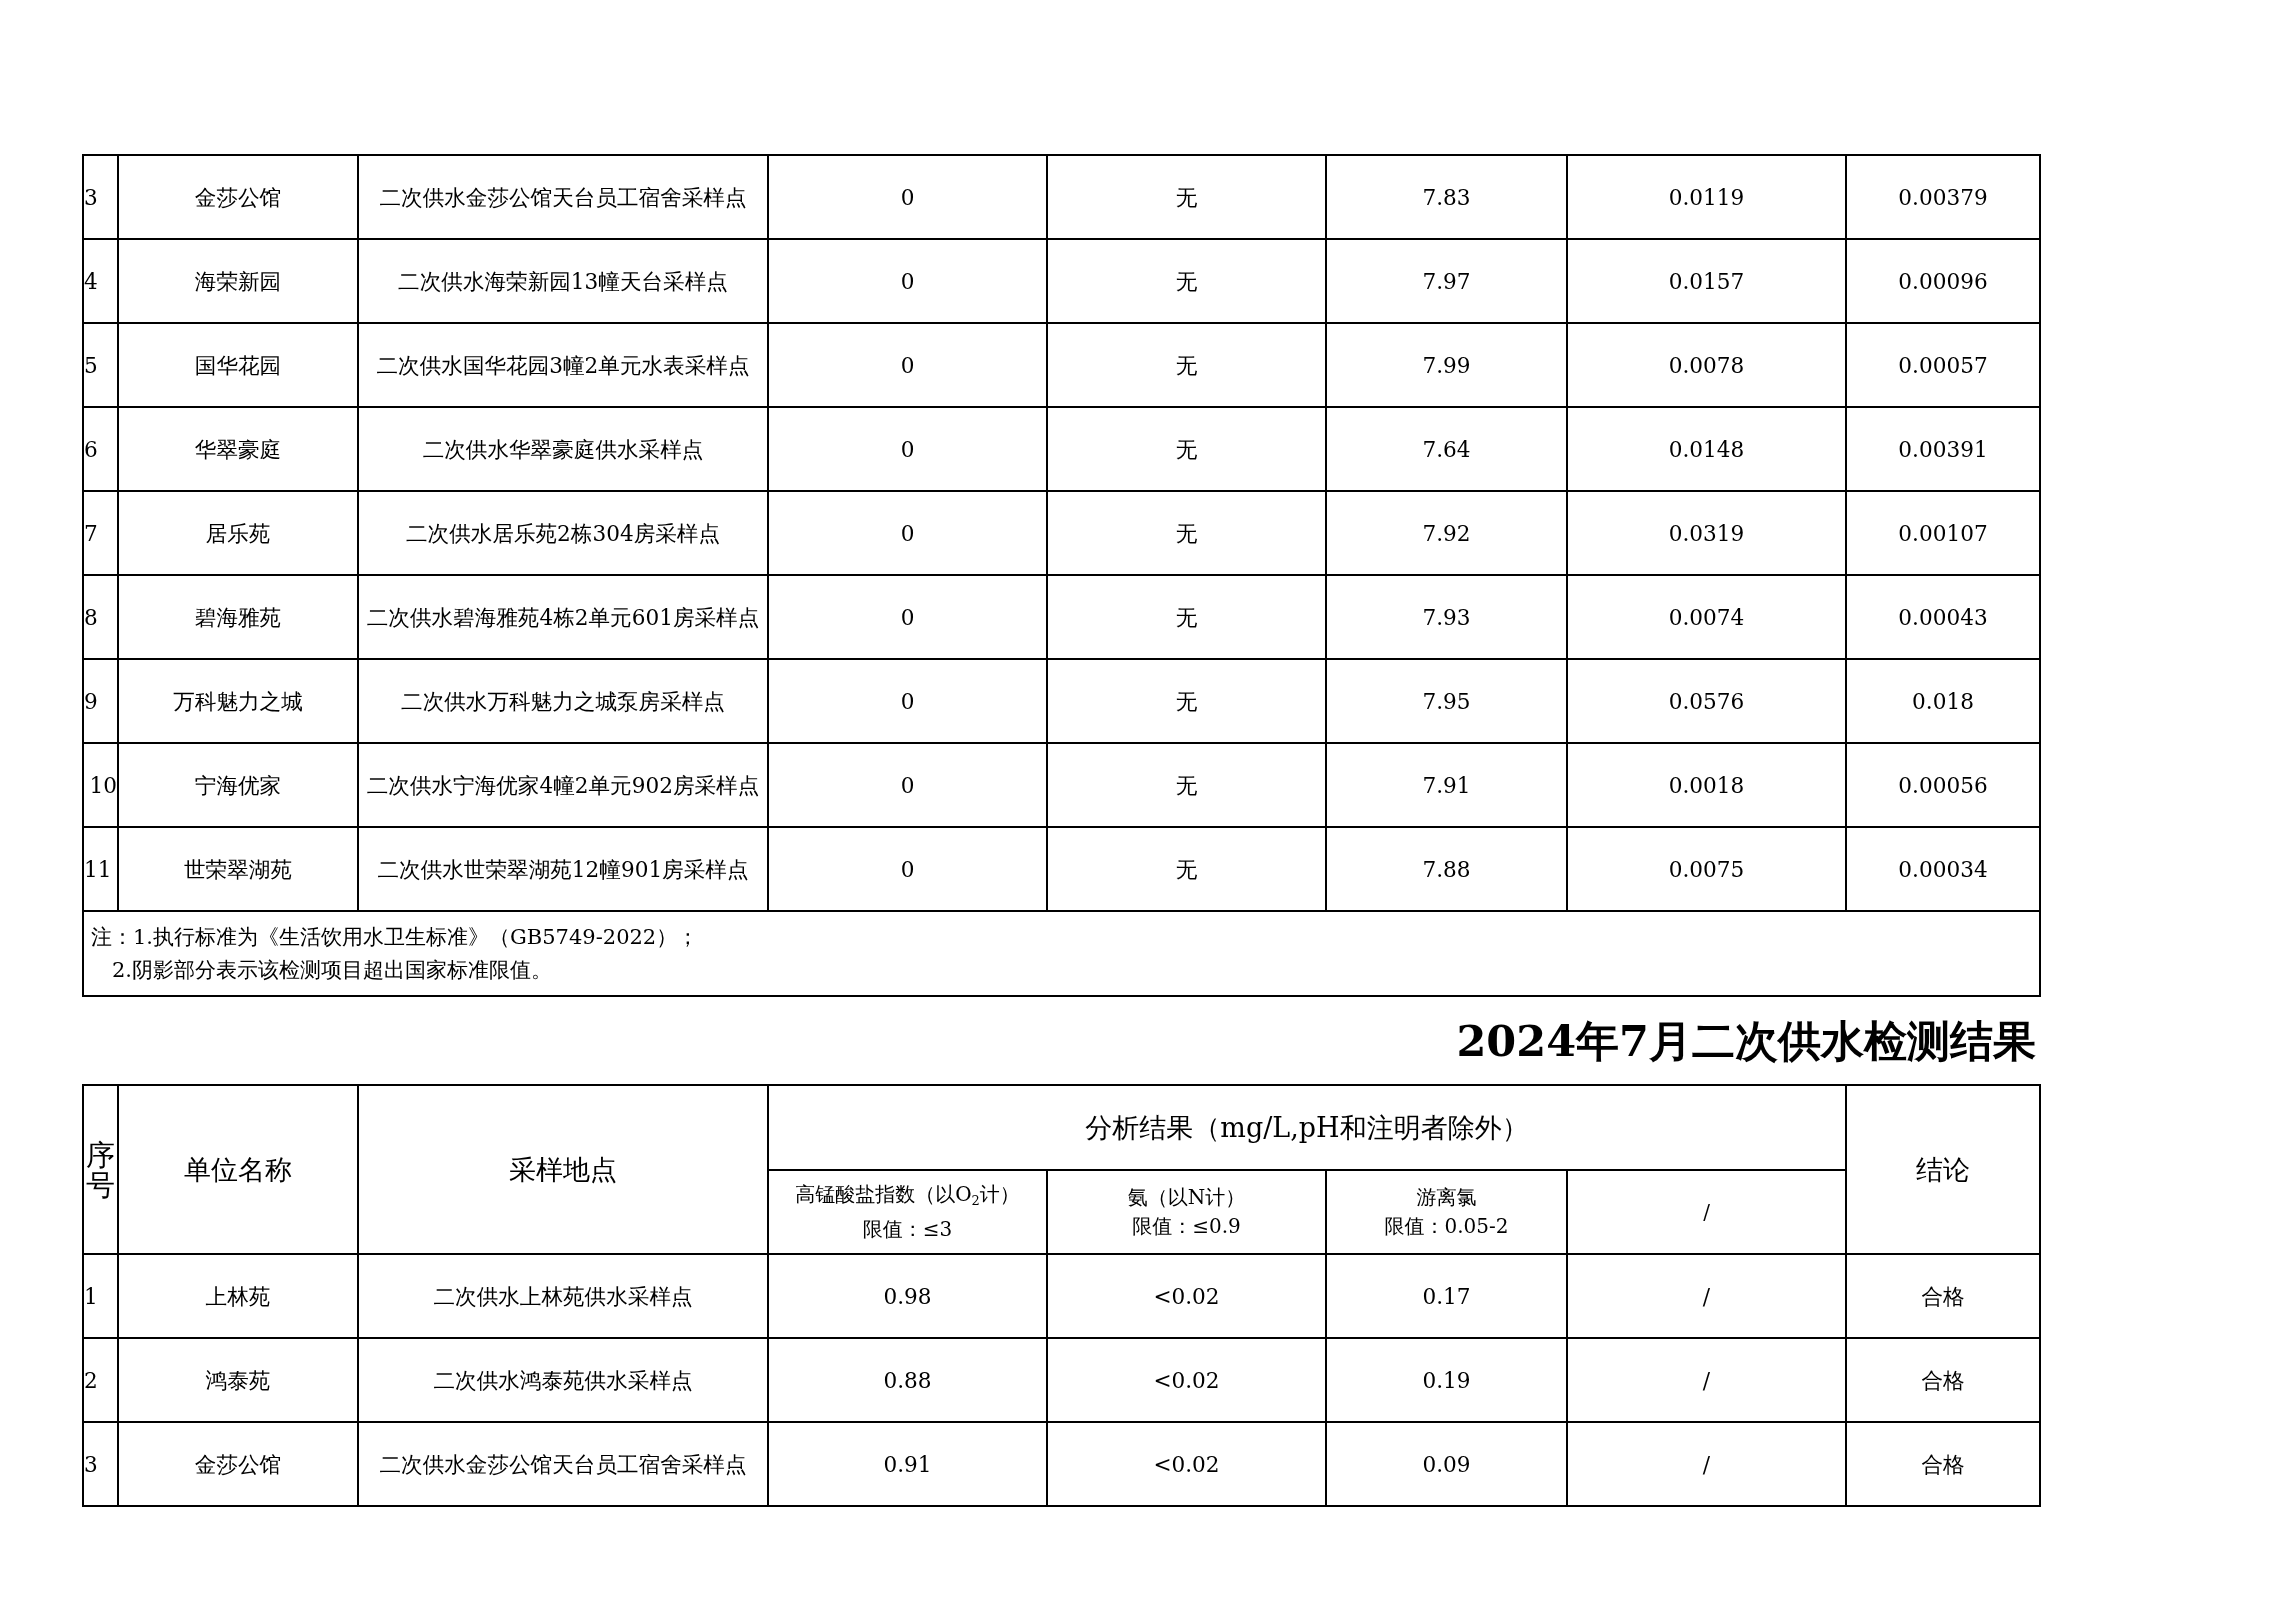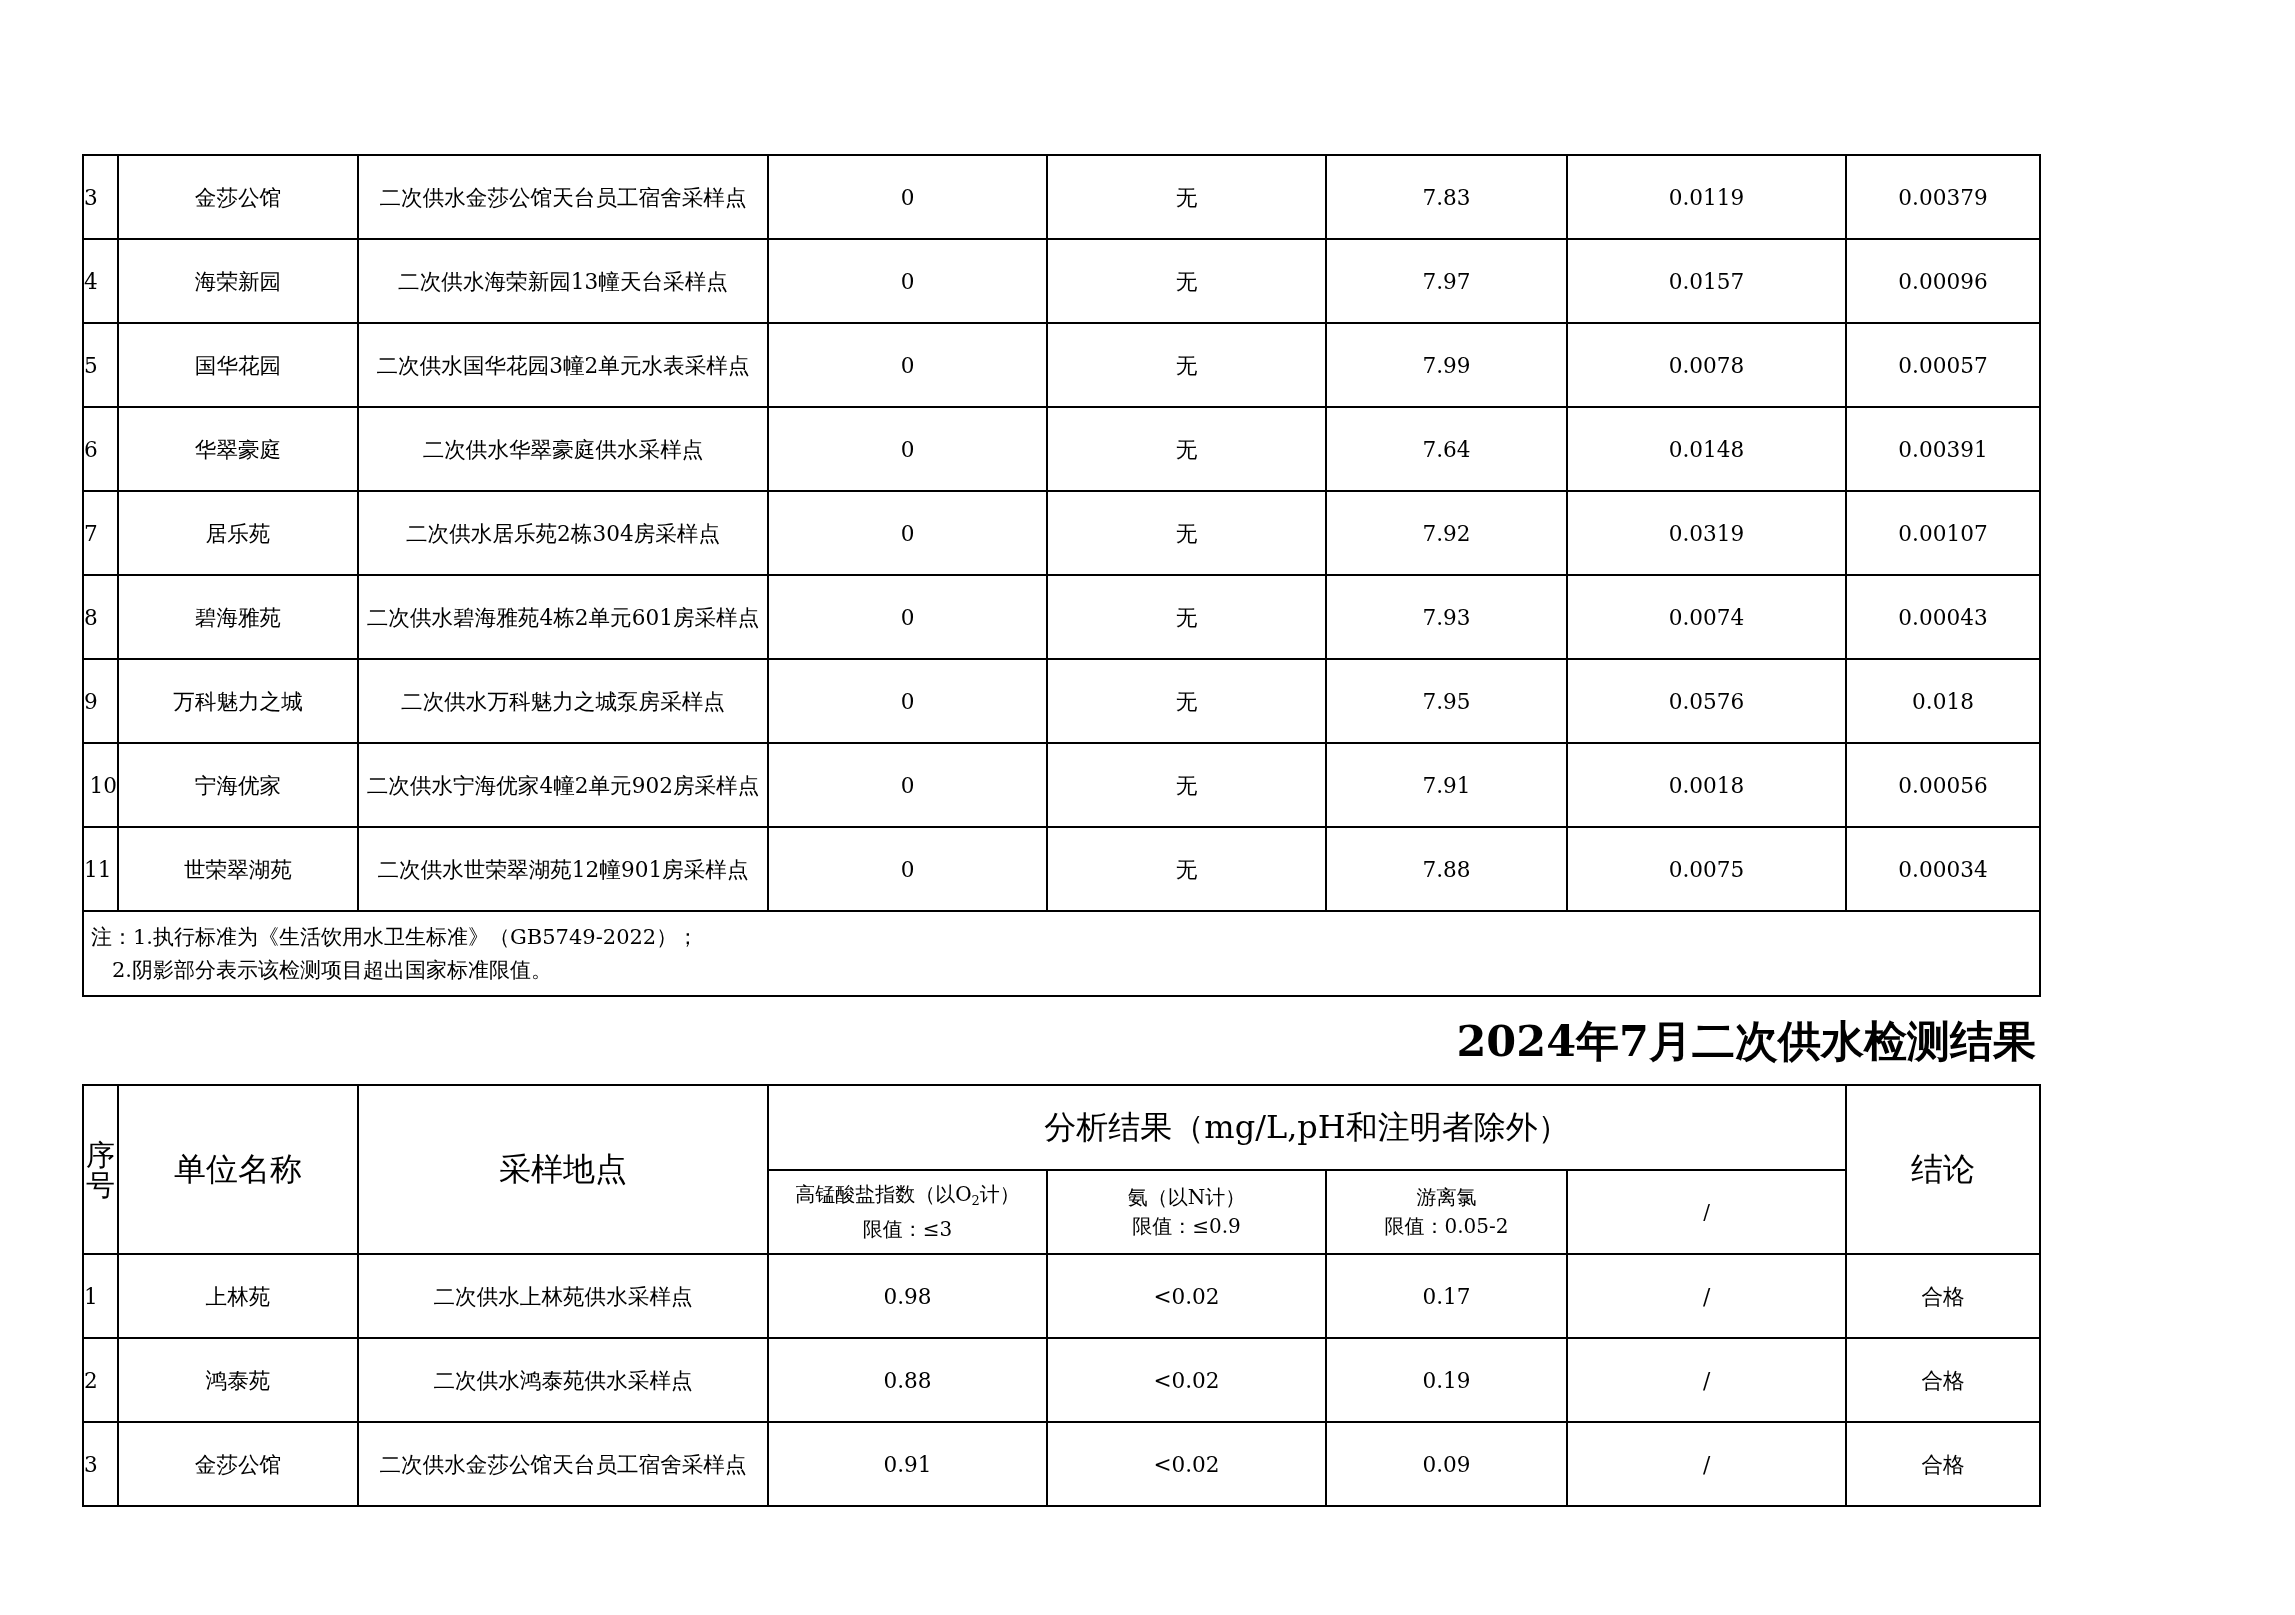"分析结果（mg/L,pH和注明者除外）" .hdr-big { font-size: 32px -> 27px }
